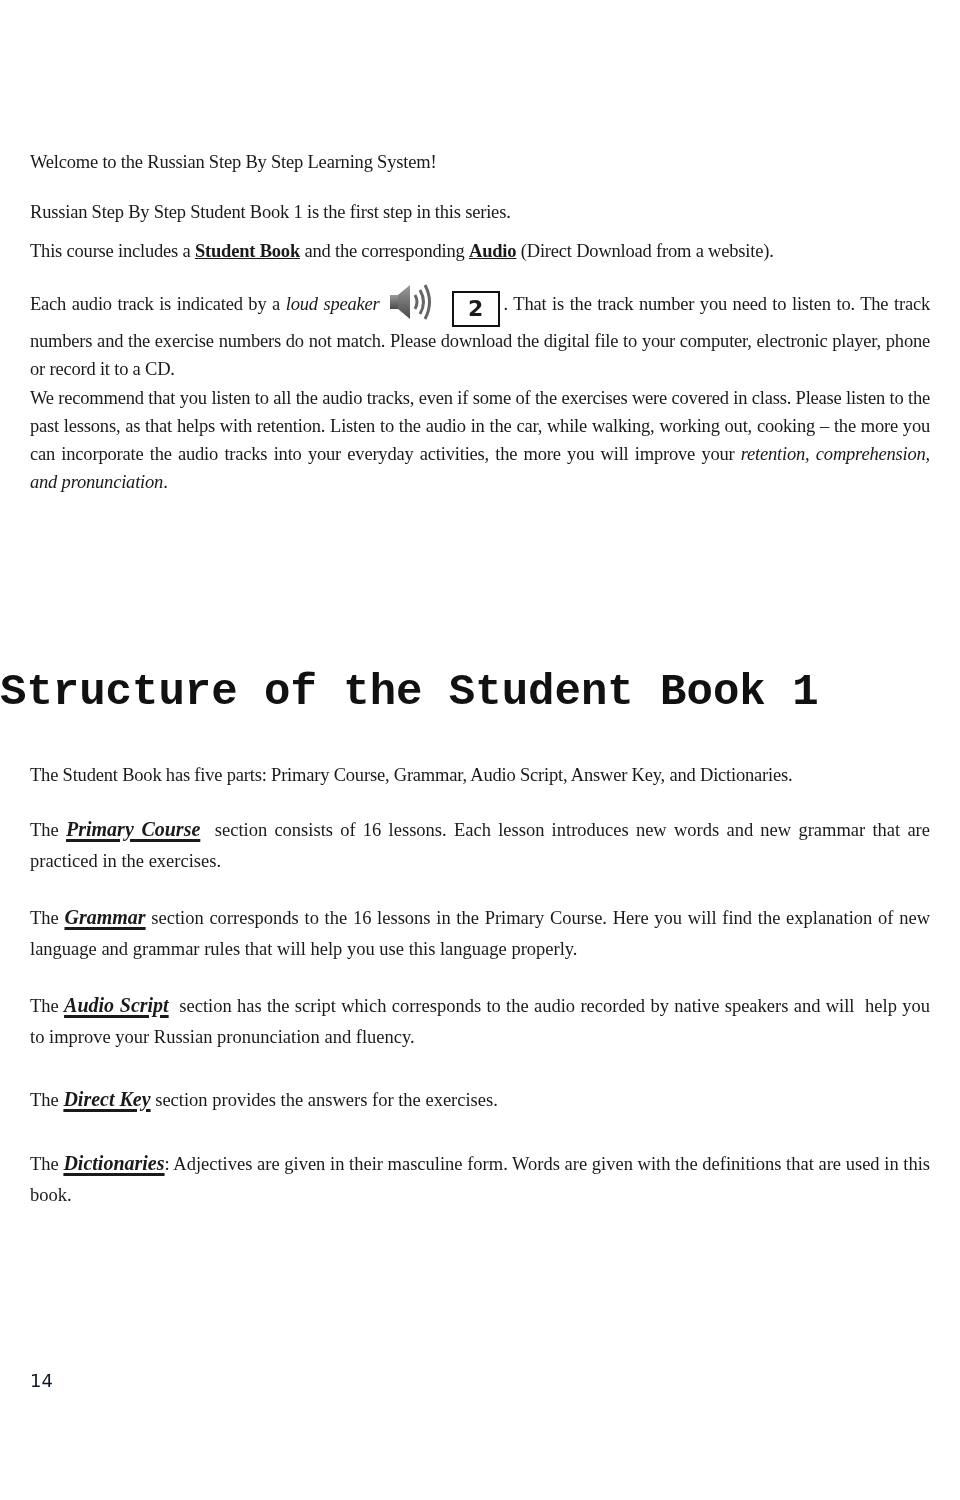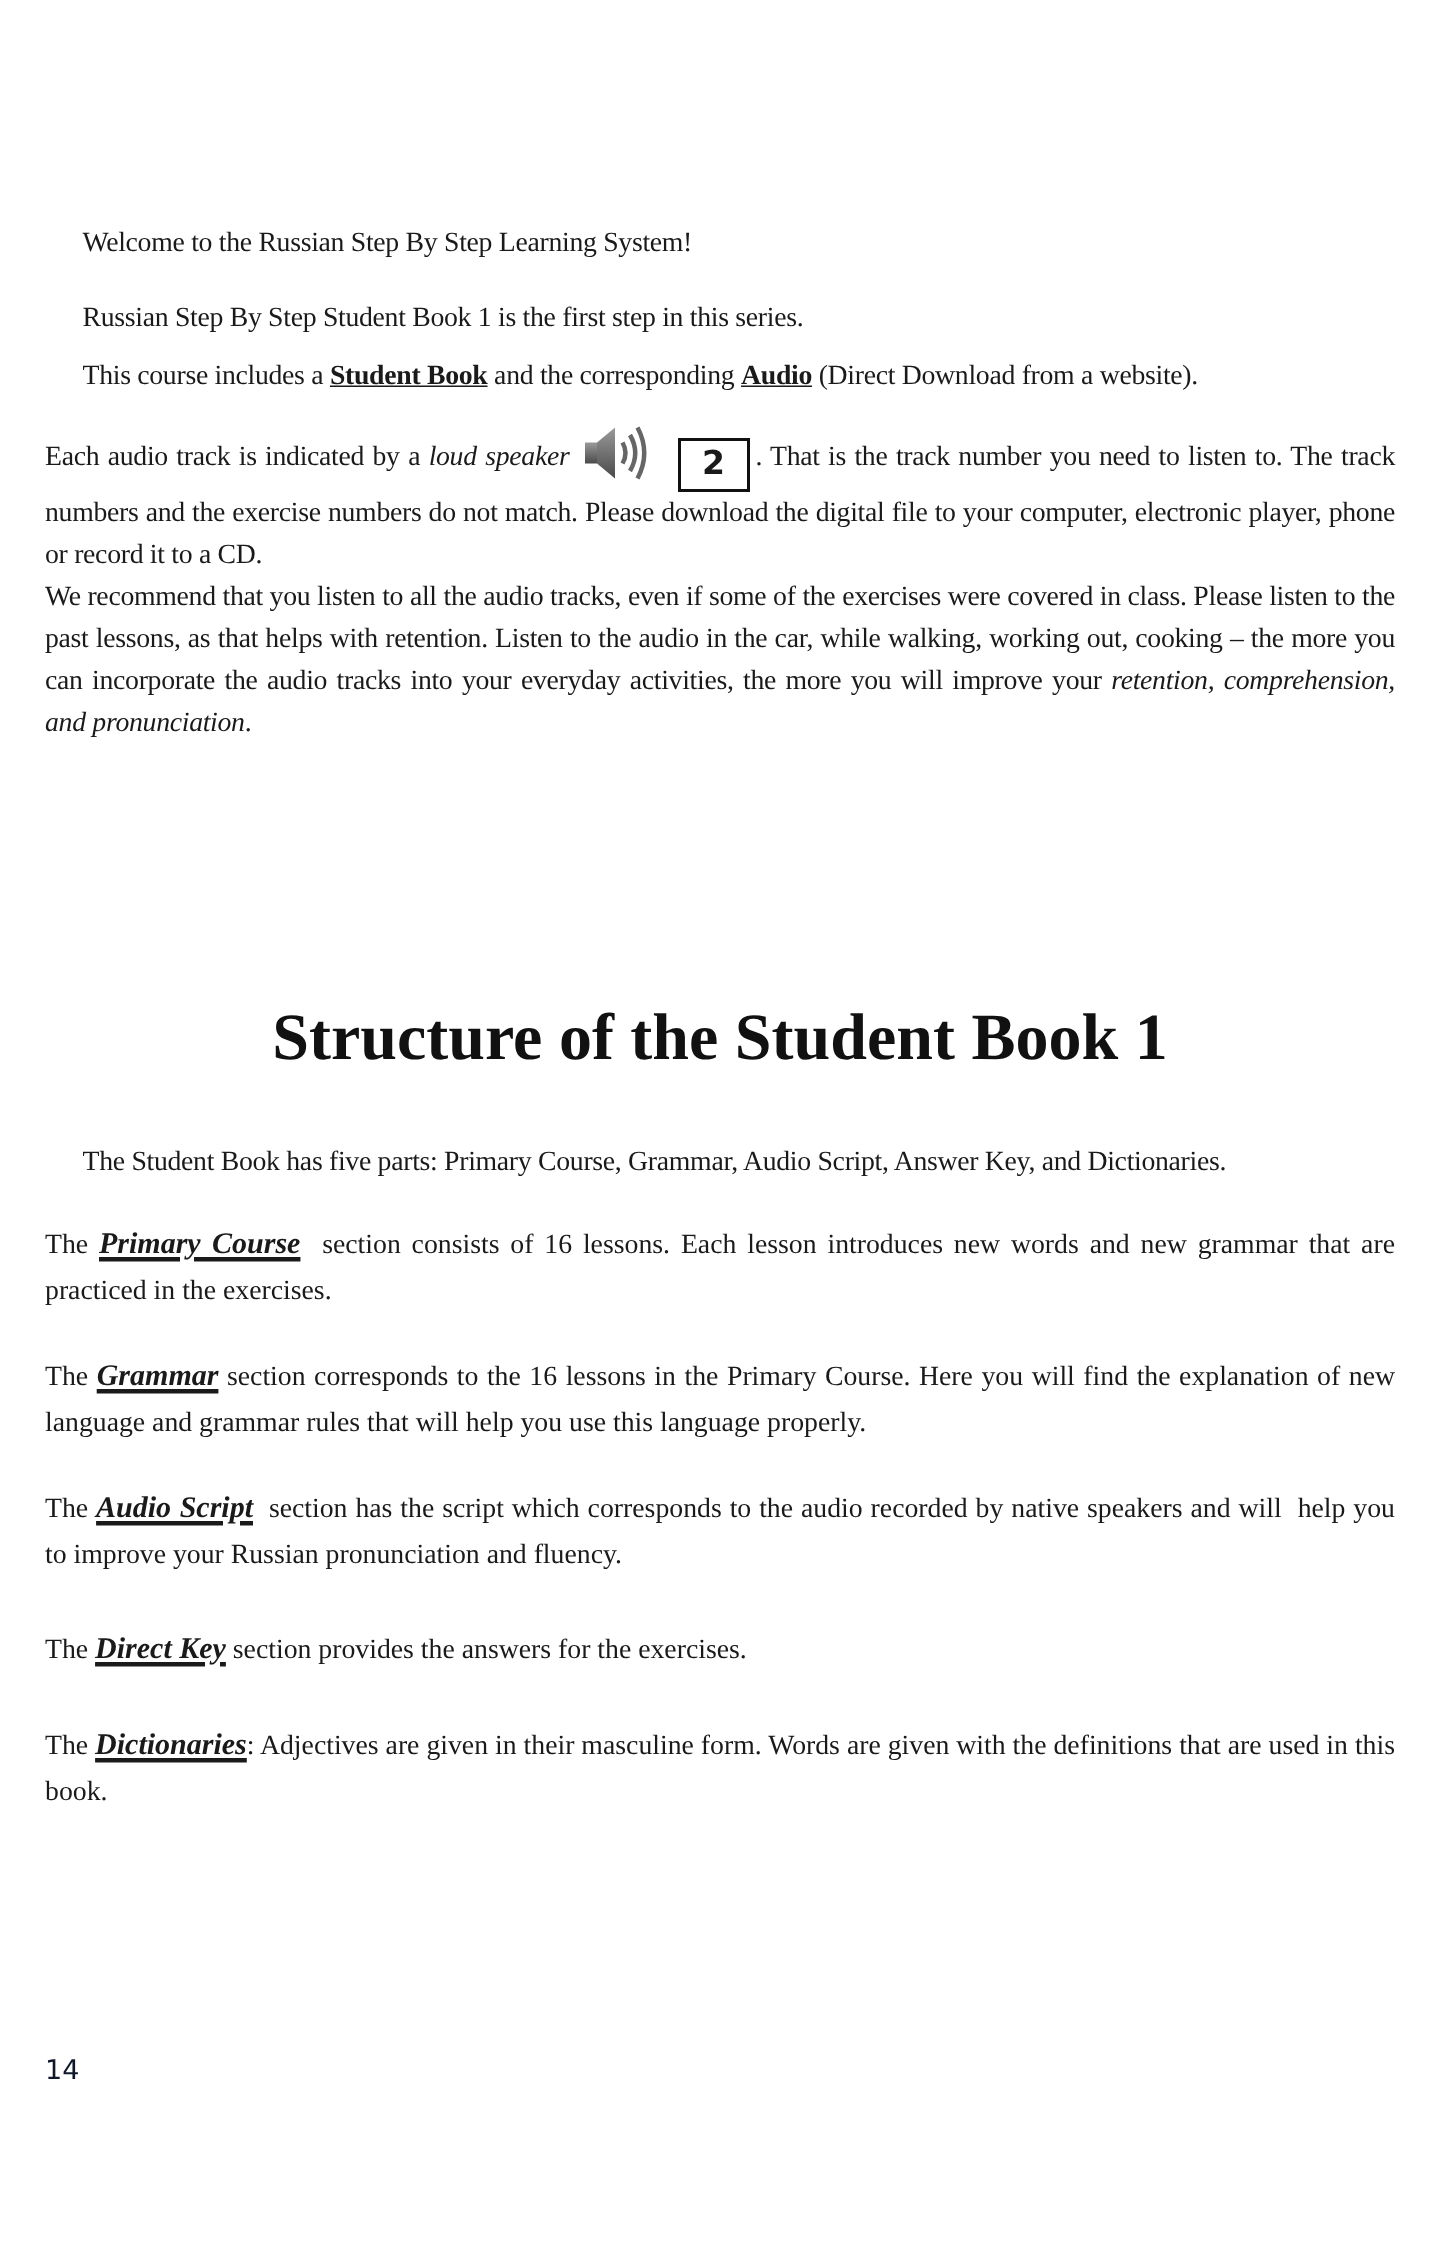"Welcome to the Russian Step" .p.single { margin-left: 25px -> none }
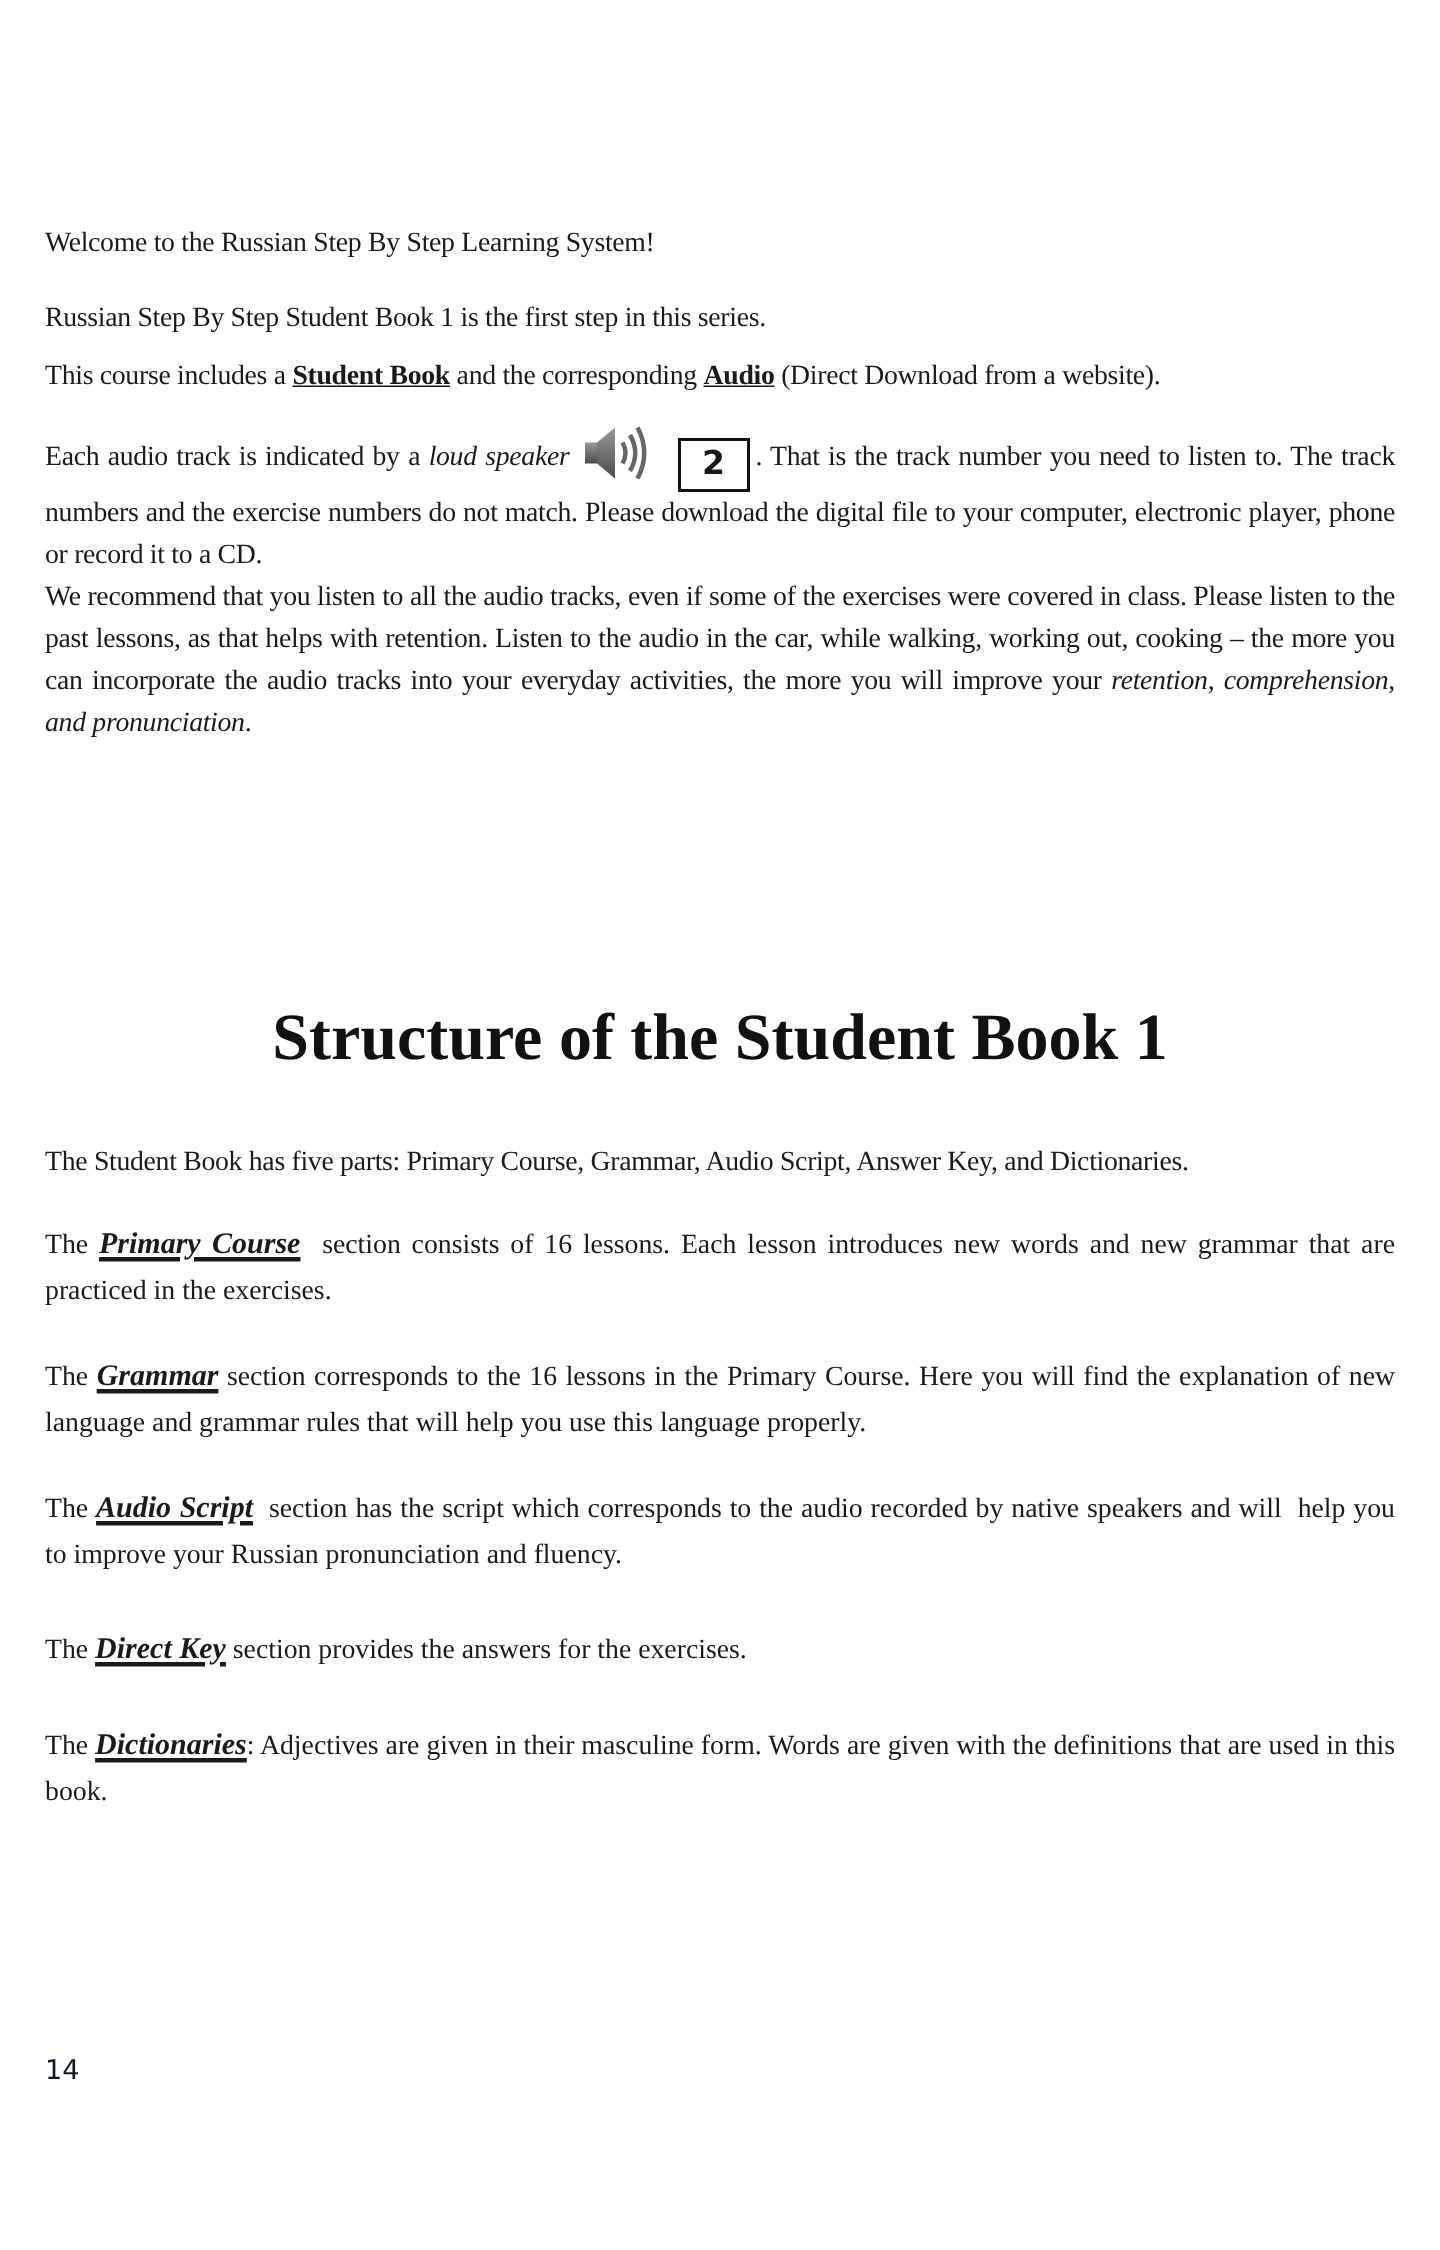"Structure of the Student Book" .heading { font-family: Liberation Serif, serif -> Liberation Mono, monospace; text-align: center -> left }
